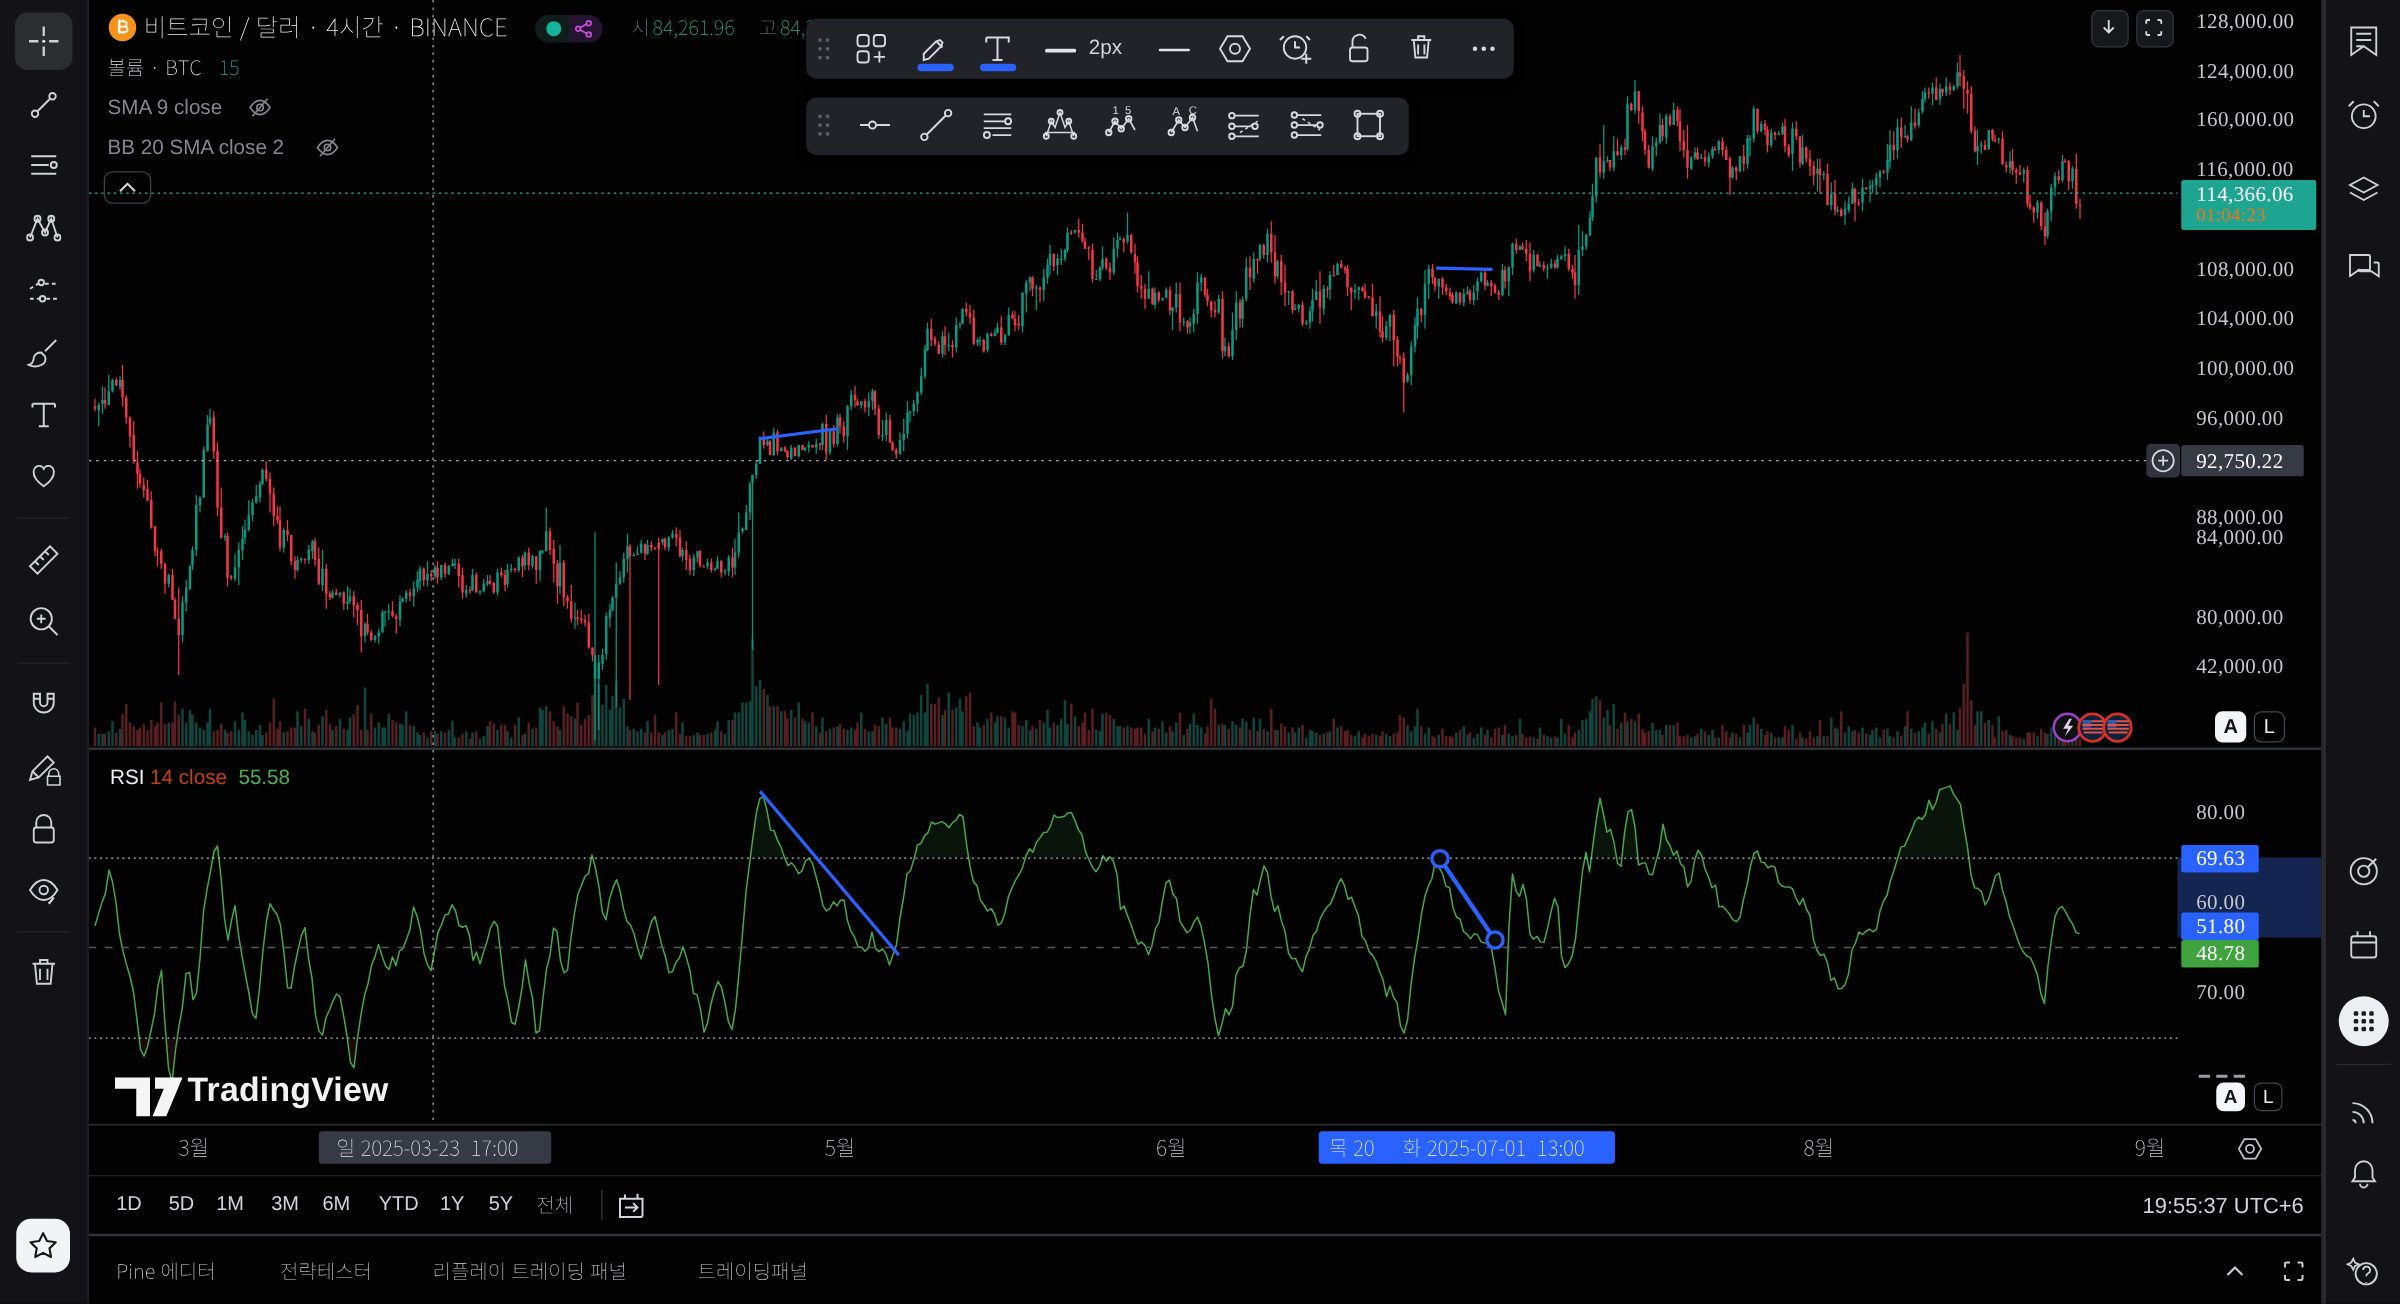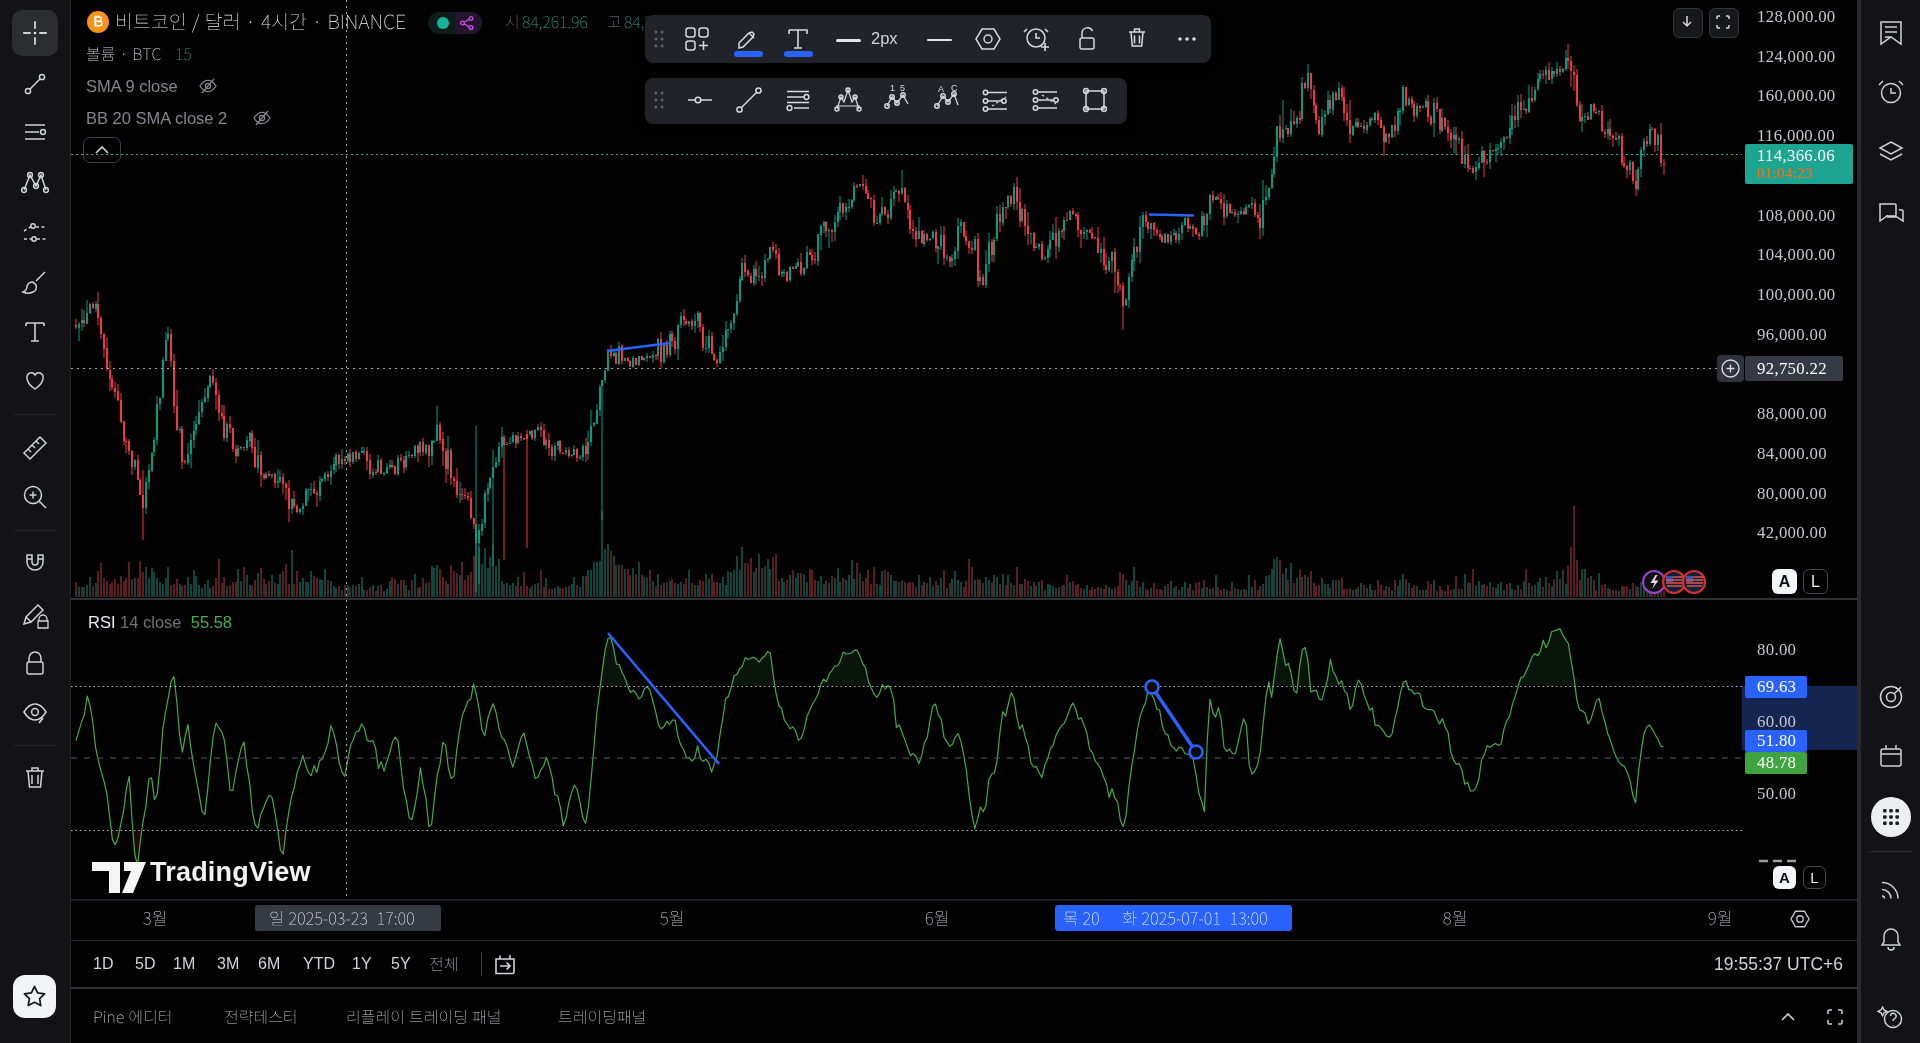"84,000.00" div.axl { top: 444px -> 420px }
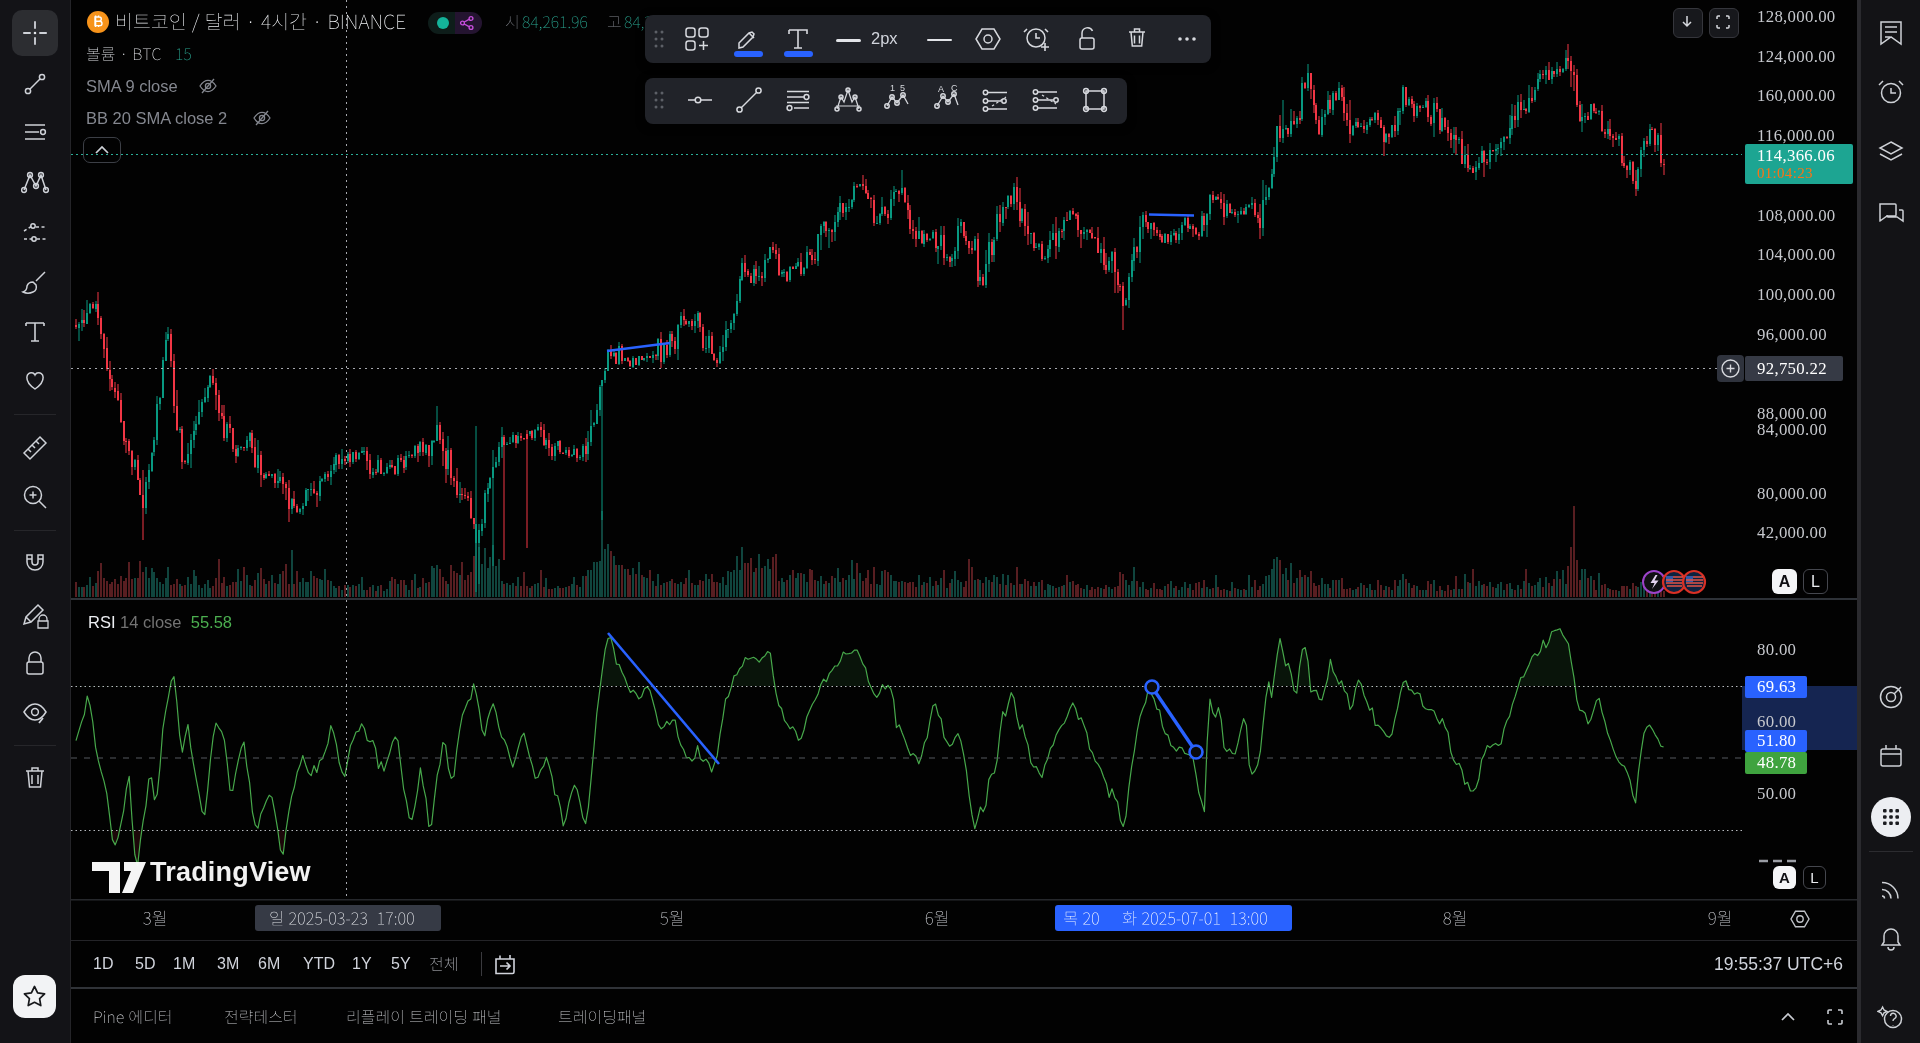"14 close" span { color: #737373 -> #c2410c }
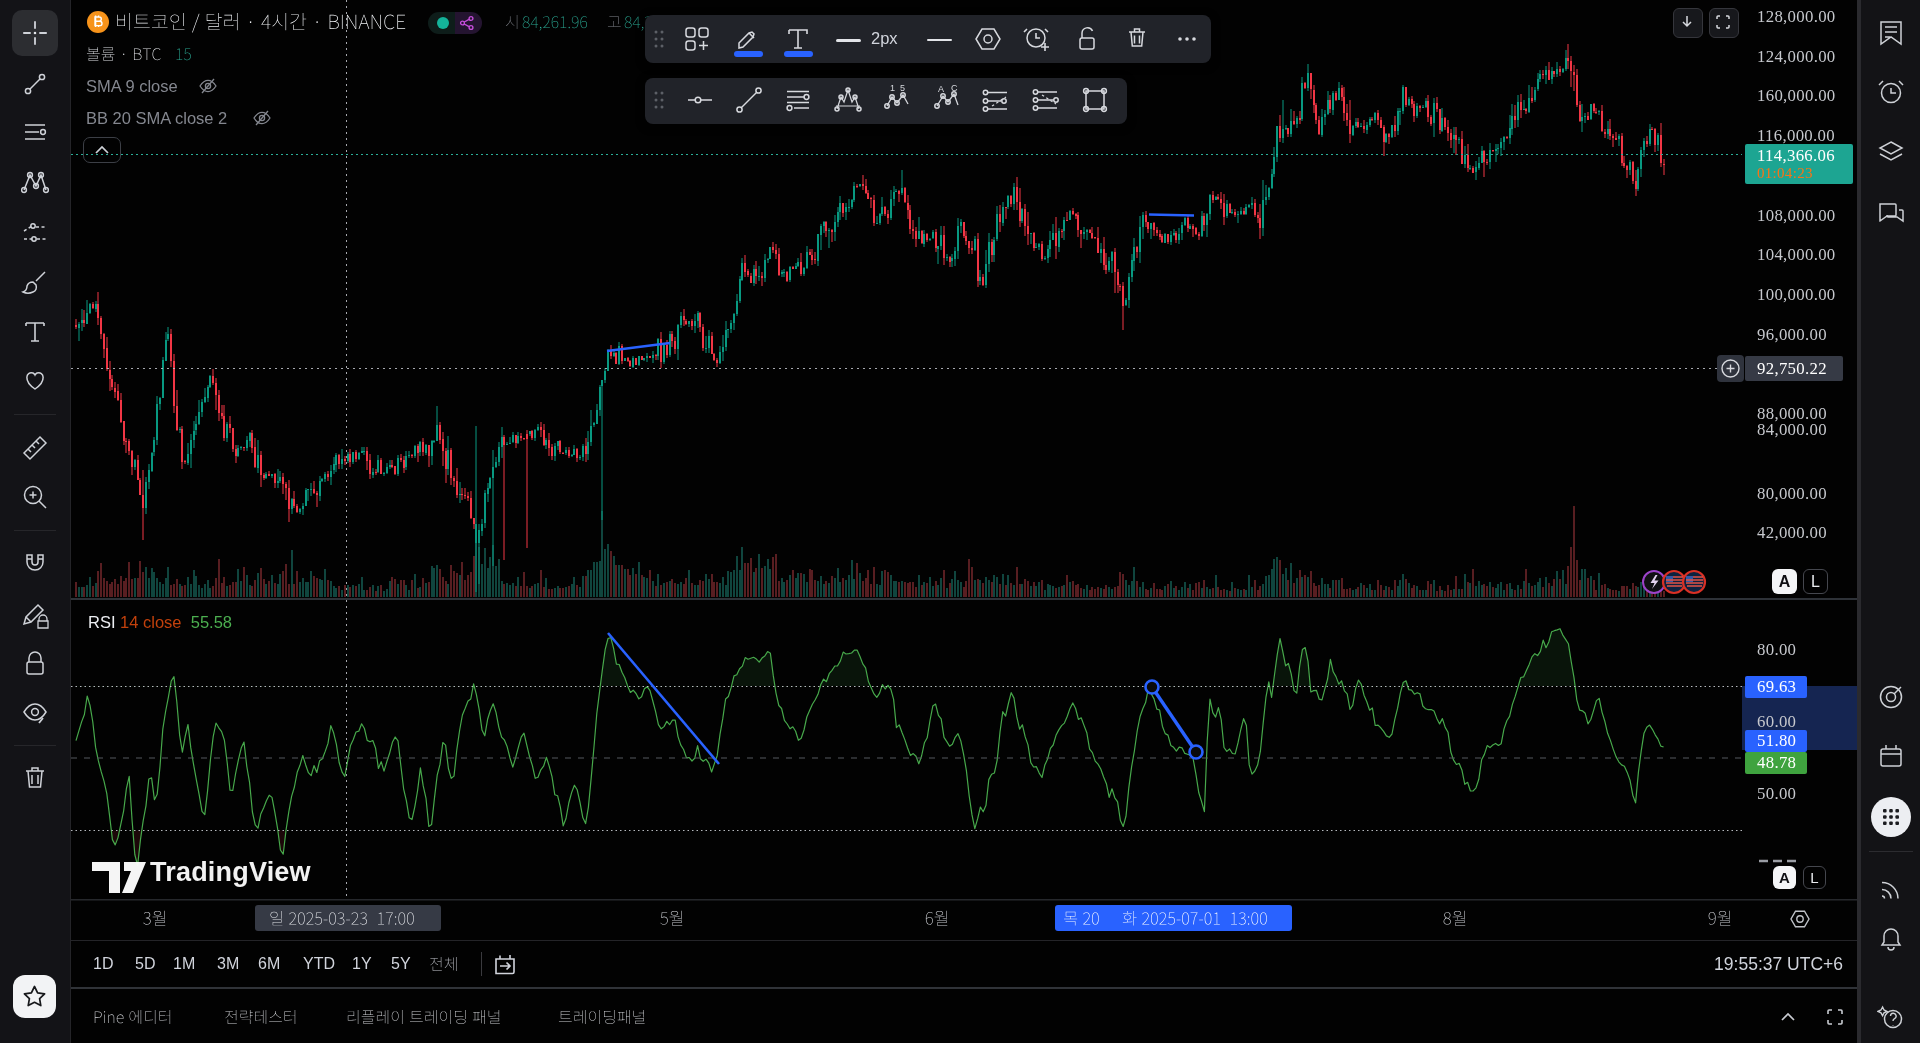"50.00" div.axl { text: 50.00 -> 70.00 }
